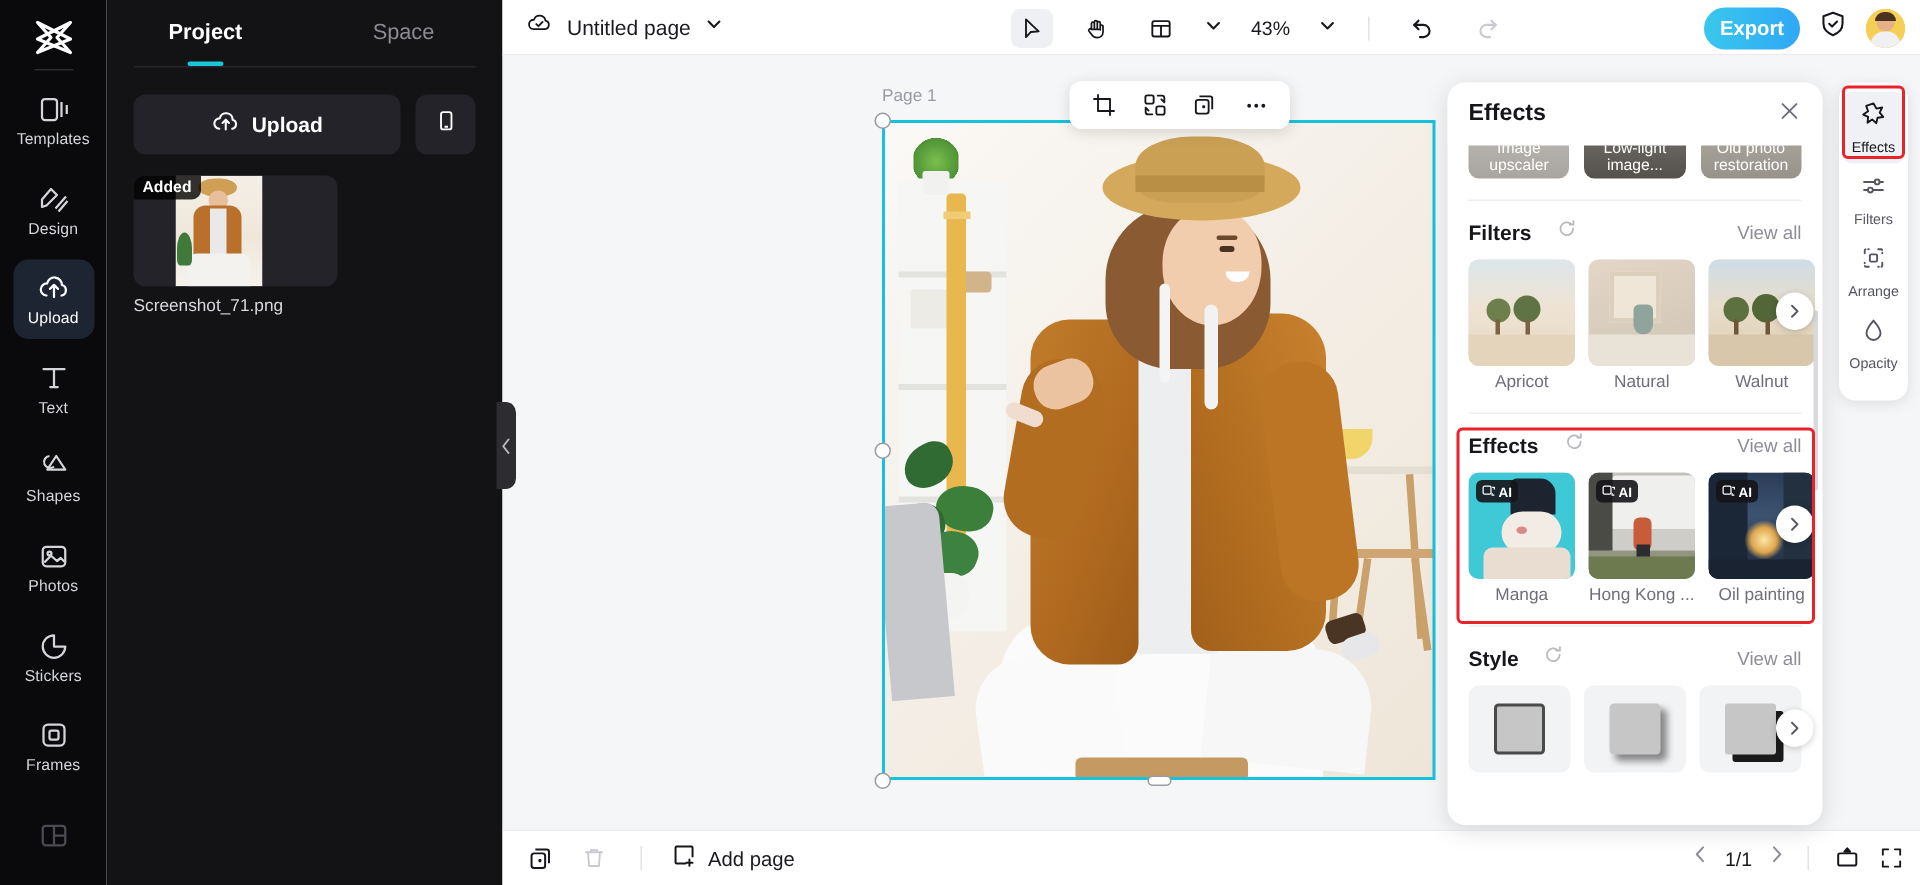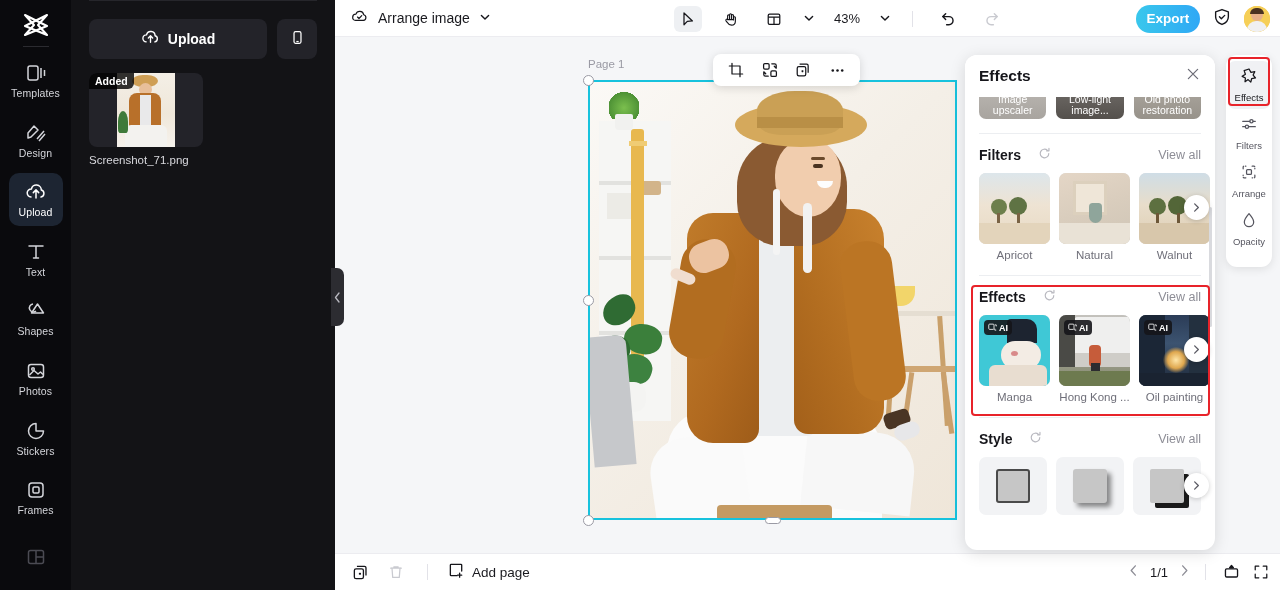"Project" div.tabs { html: none -> <div> <div>Project</div> <div>Space</div> </div> }
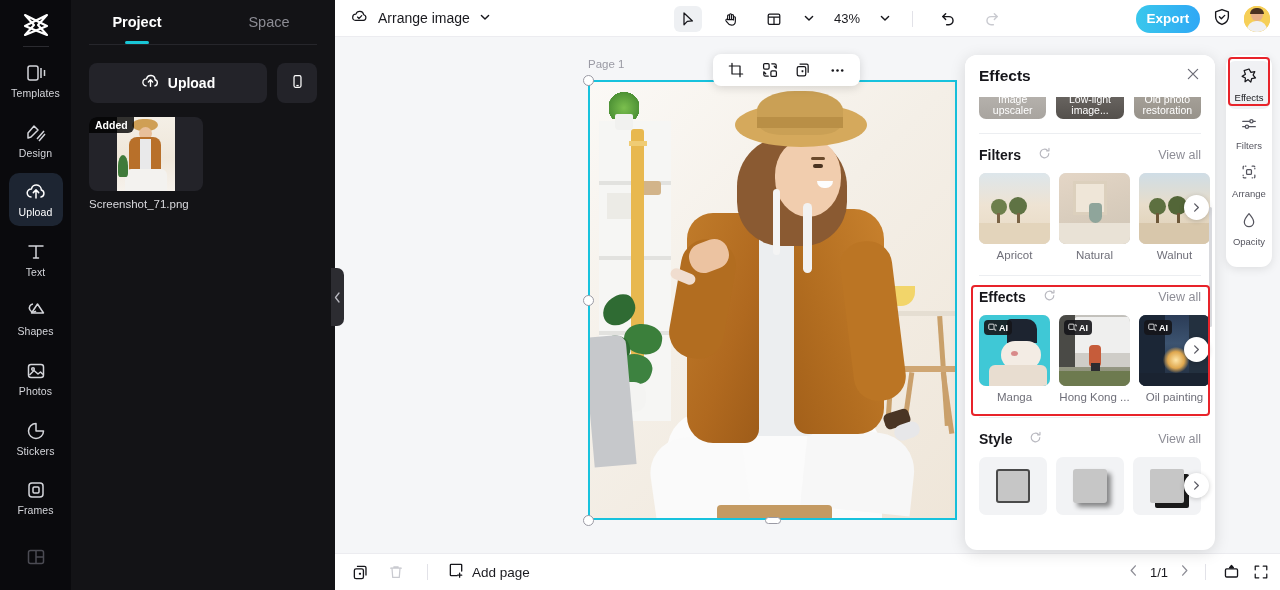"Arrange image" span.doc-title-text { text: Arrange image -> Untitled page }
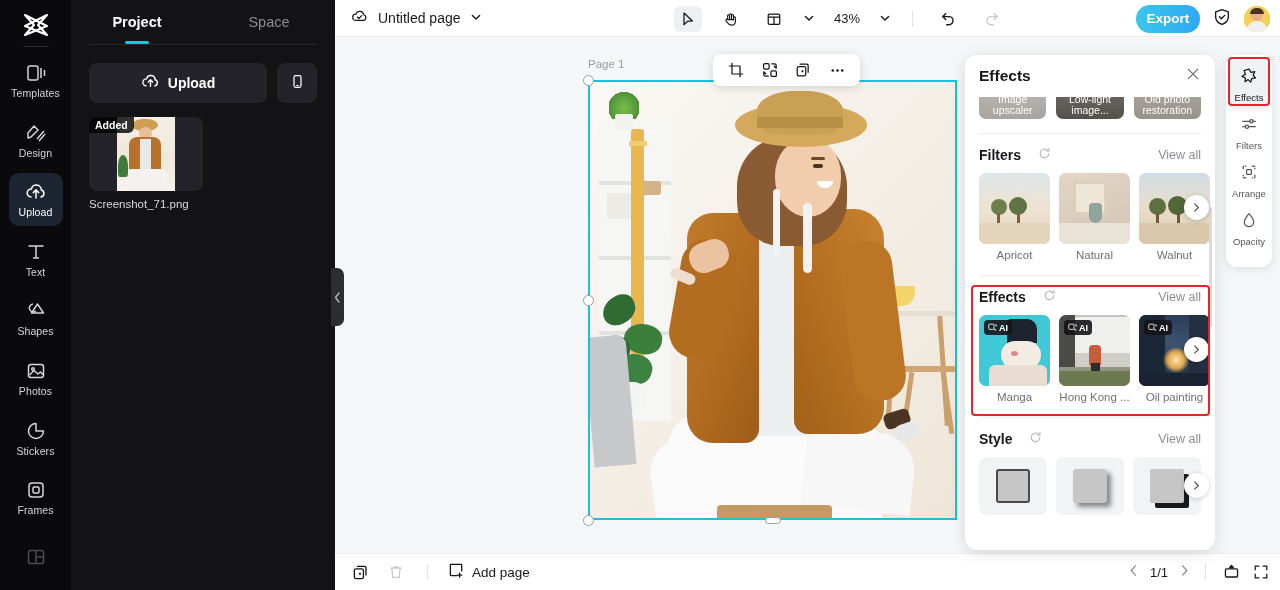"Added" .asset-thumb { width: 114px -> 136px }
